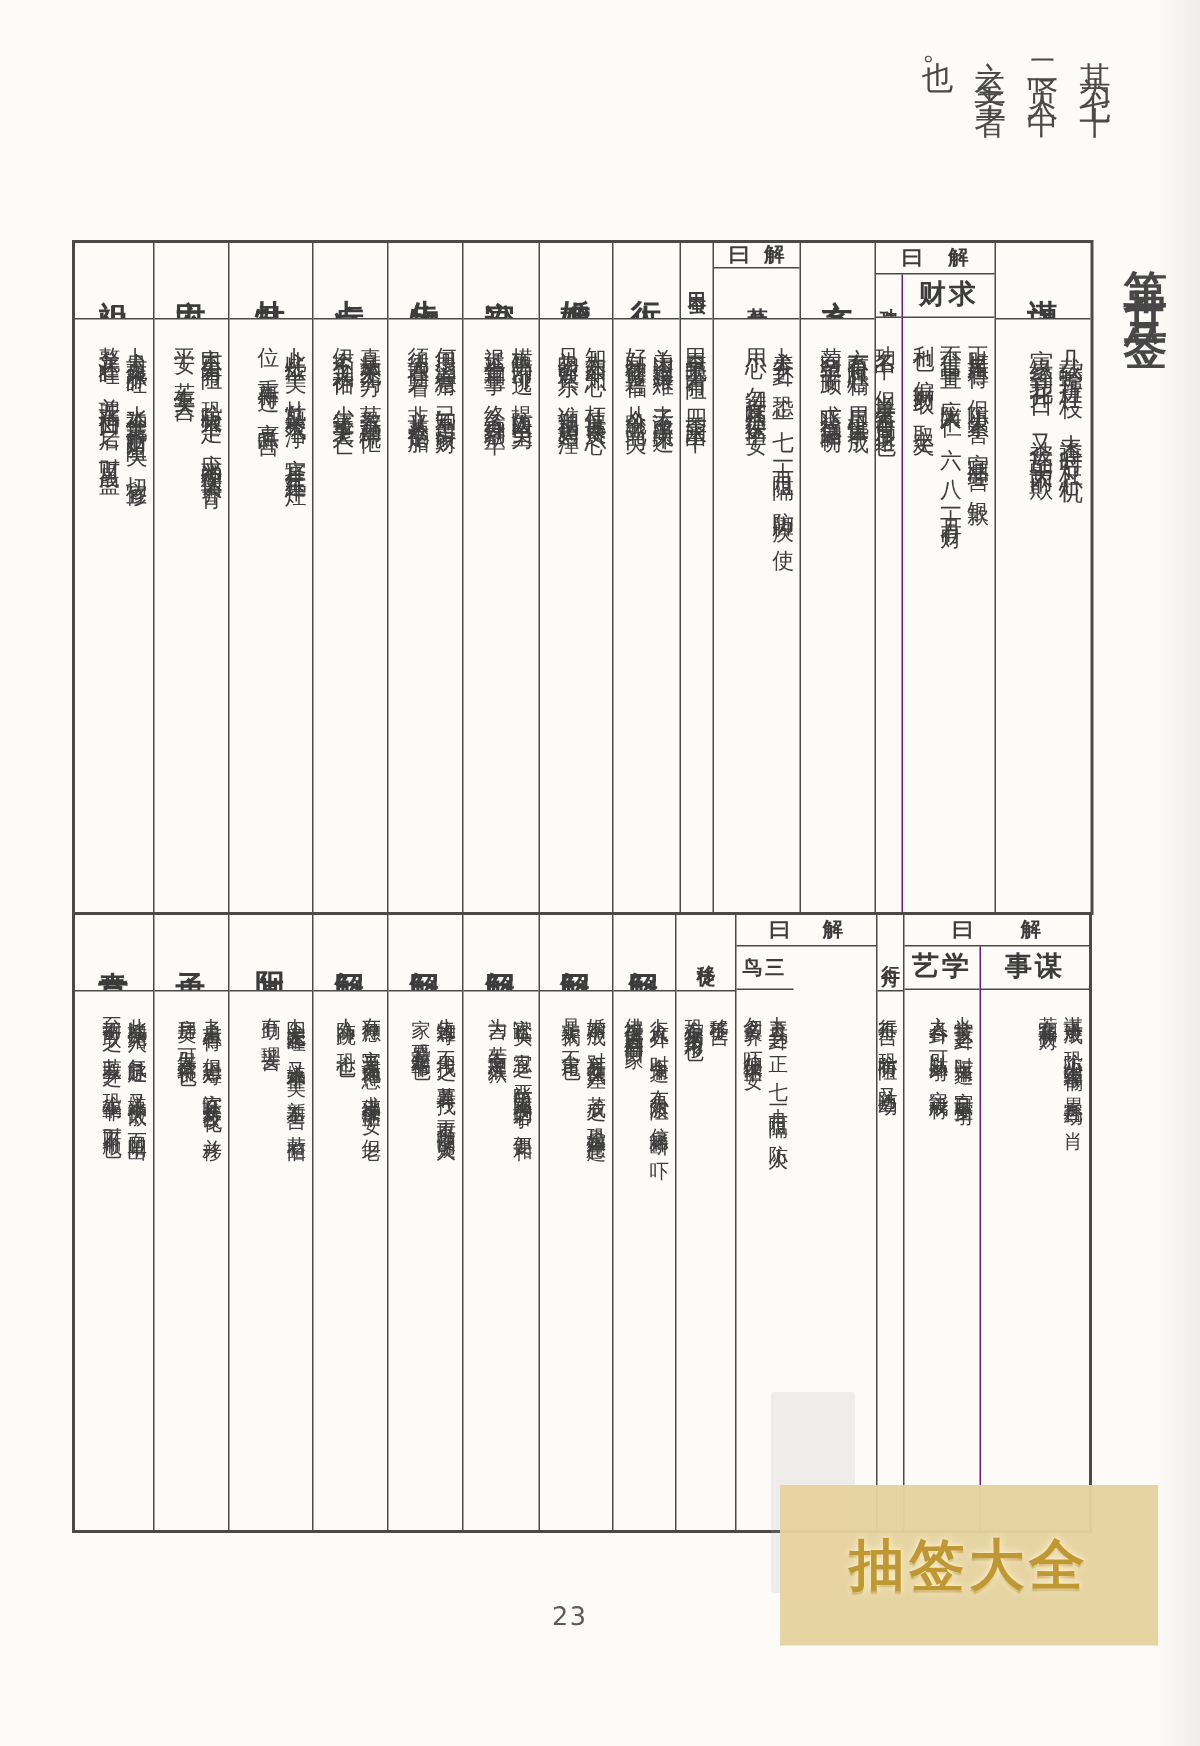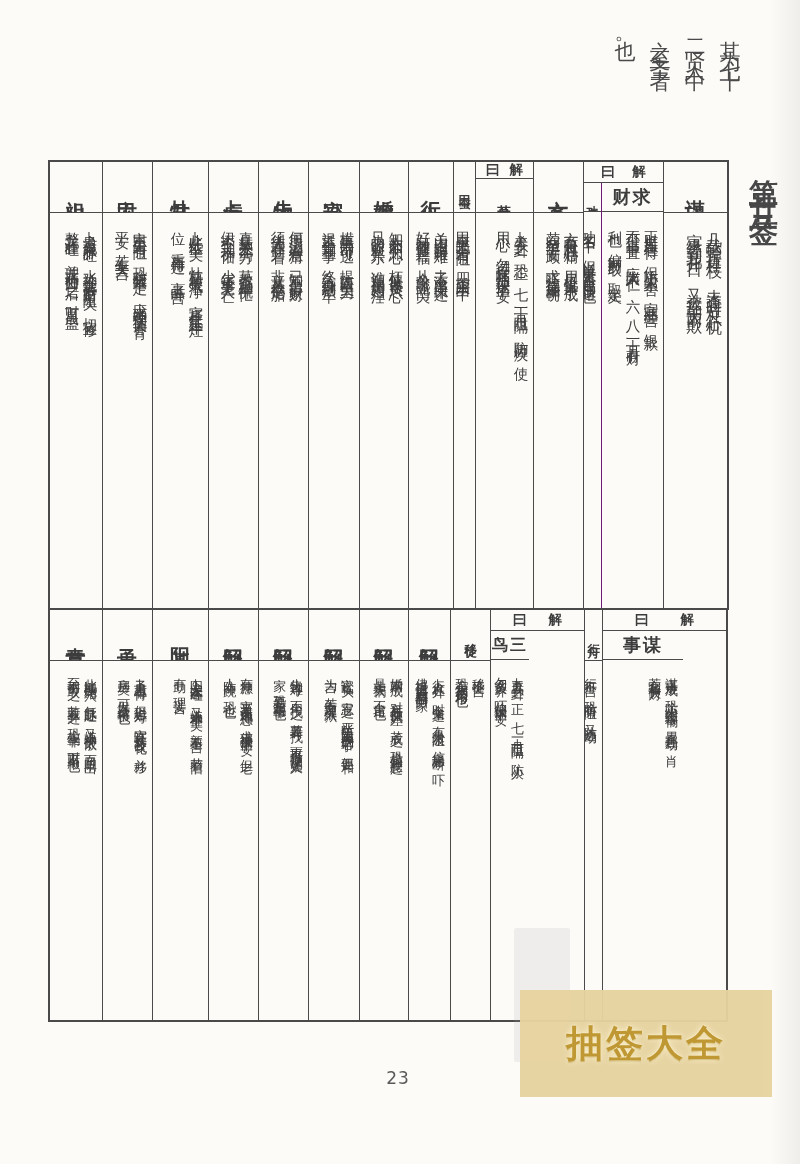"鸟三" span.h-horiz { font-size: 16px -> 13px }
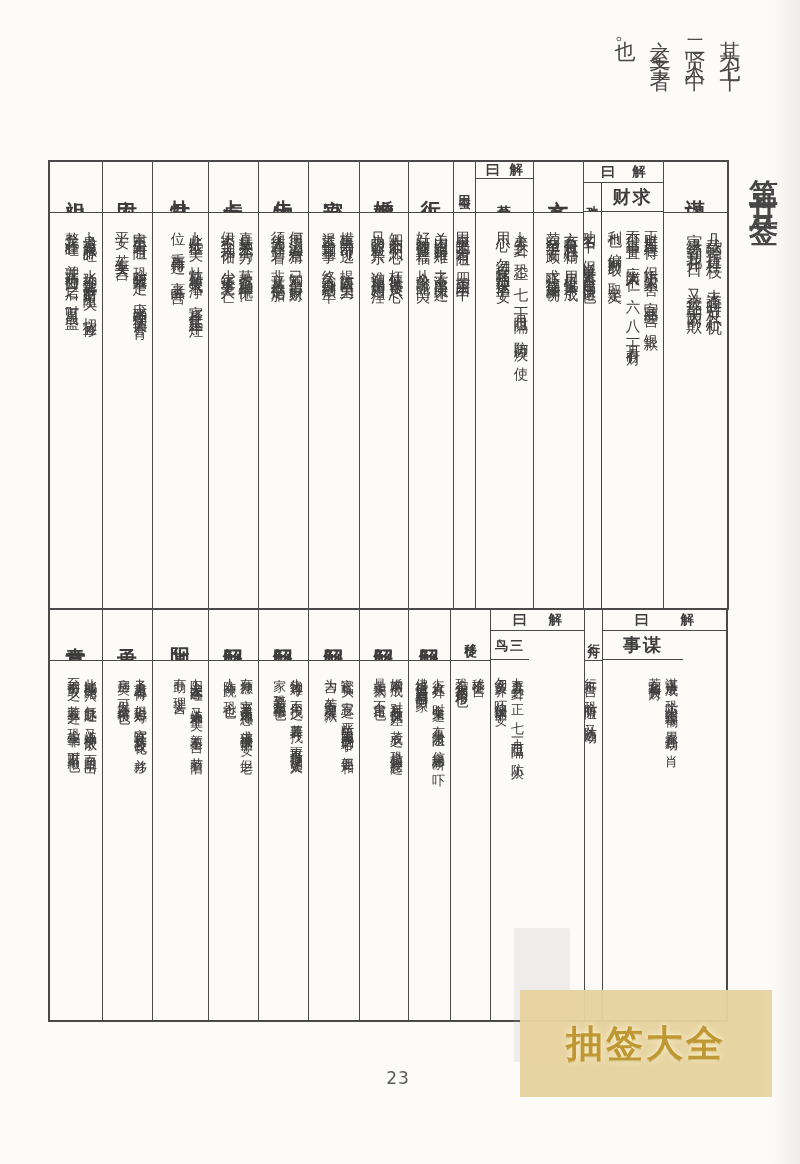"艺学" div.col { html: none -> <div> <div> <span>艺学</span> </div> <div> <div>卜学技艺之卦 时运未通 宜自己窗下学习</div> <div>之人合卦 可以从师学习 定能成材</div> </div> </div> }
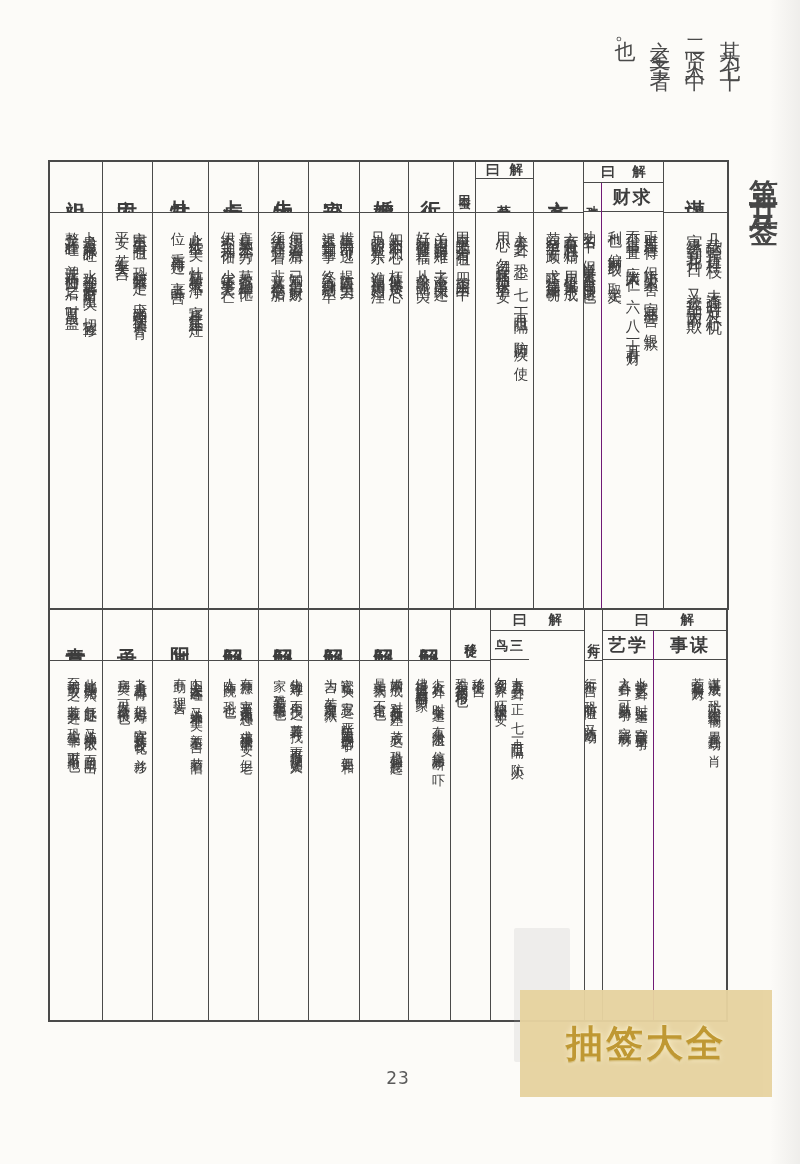"23" .page-number { text-align: center -> left }
